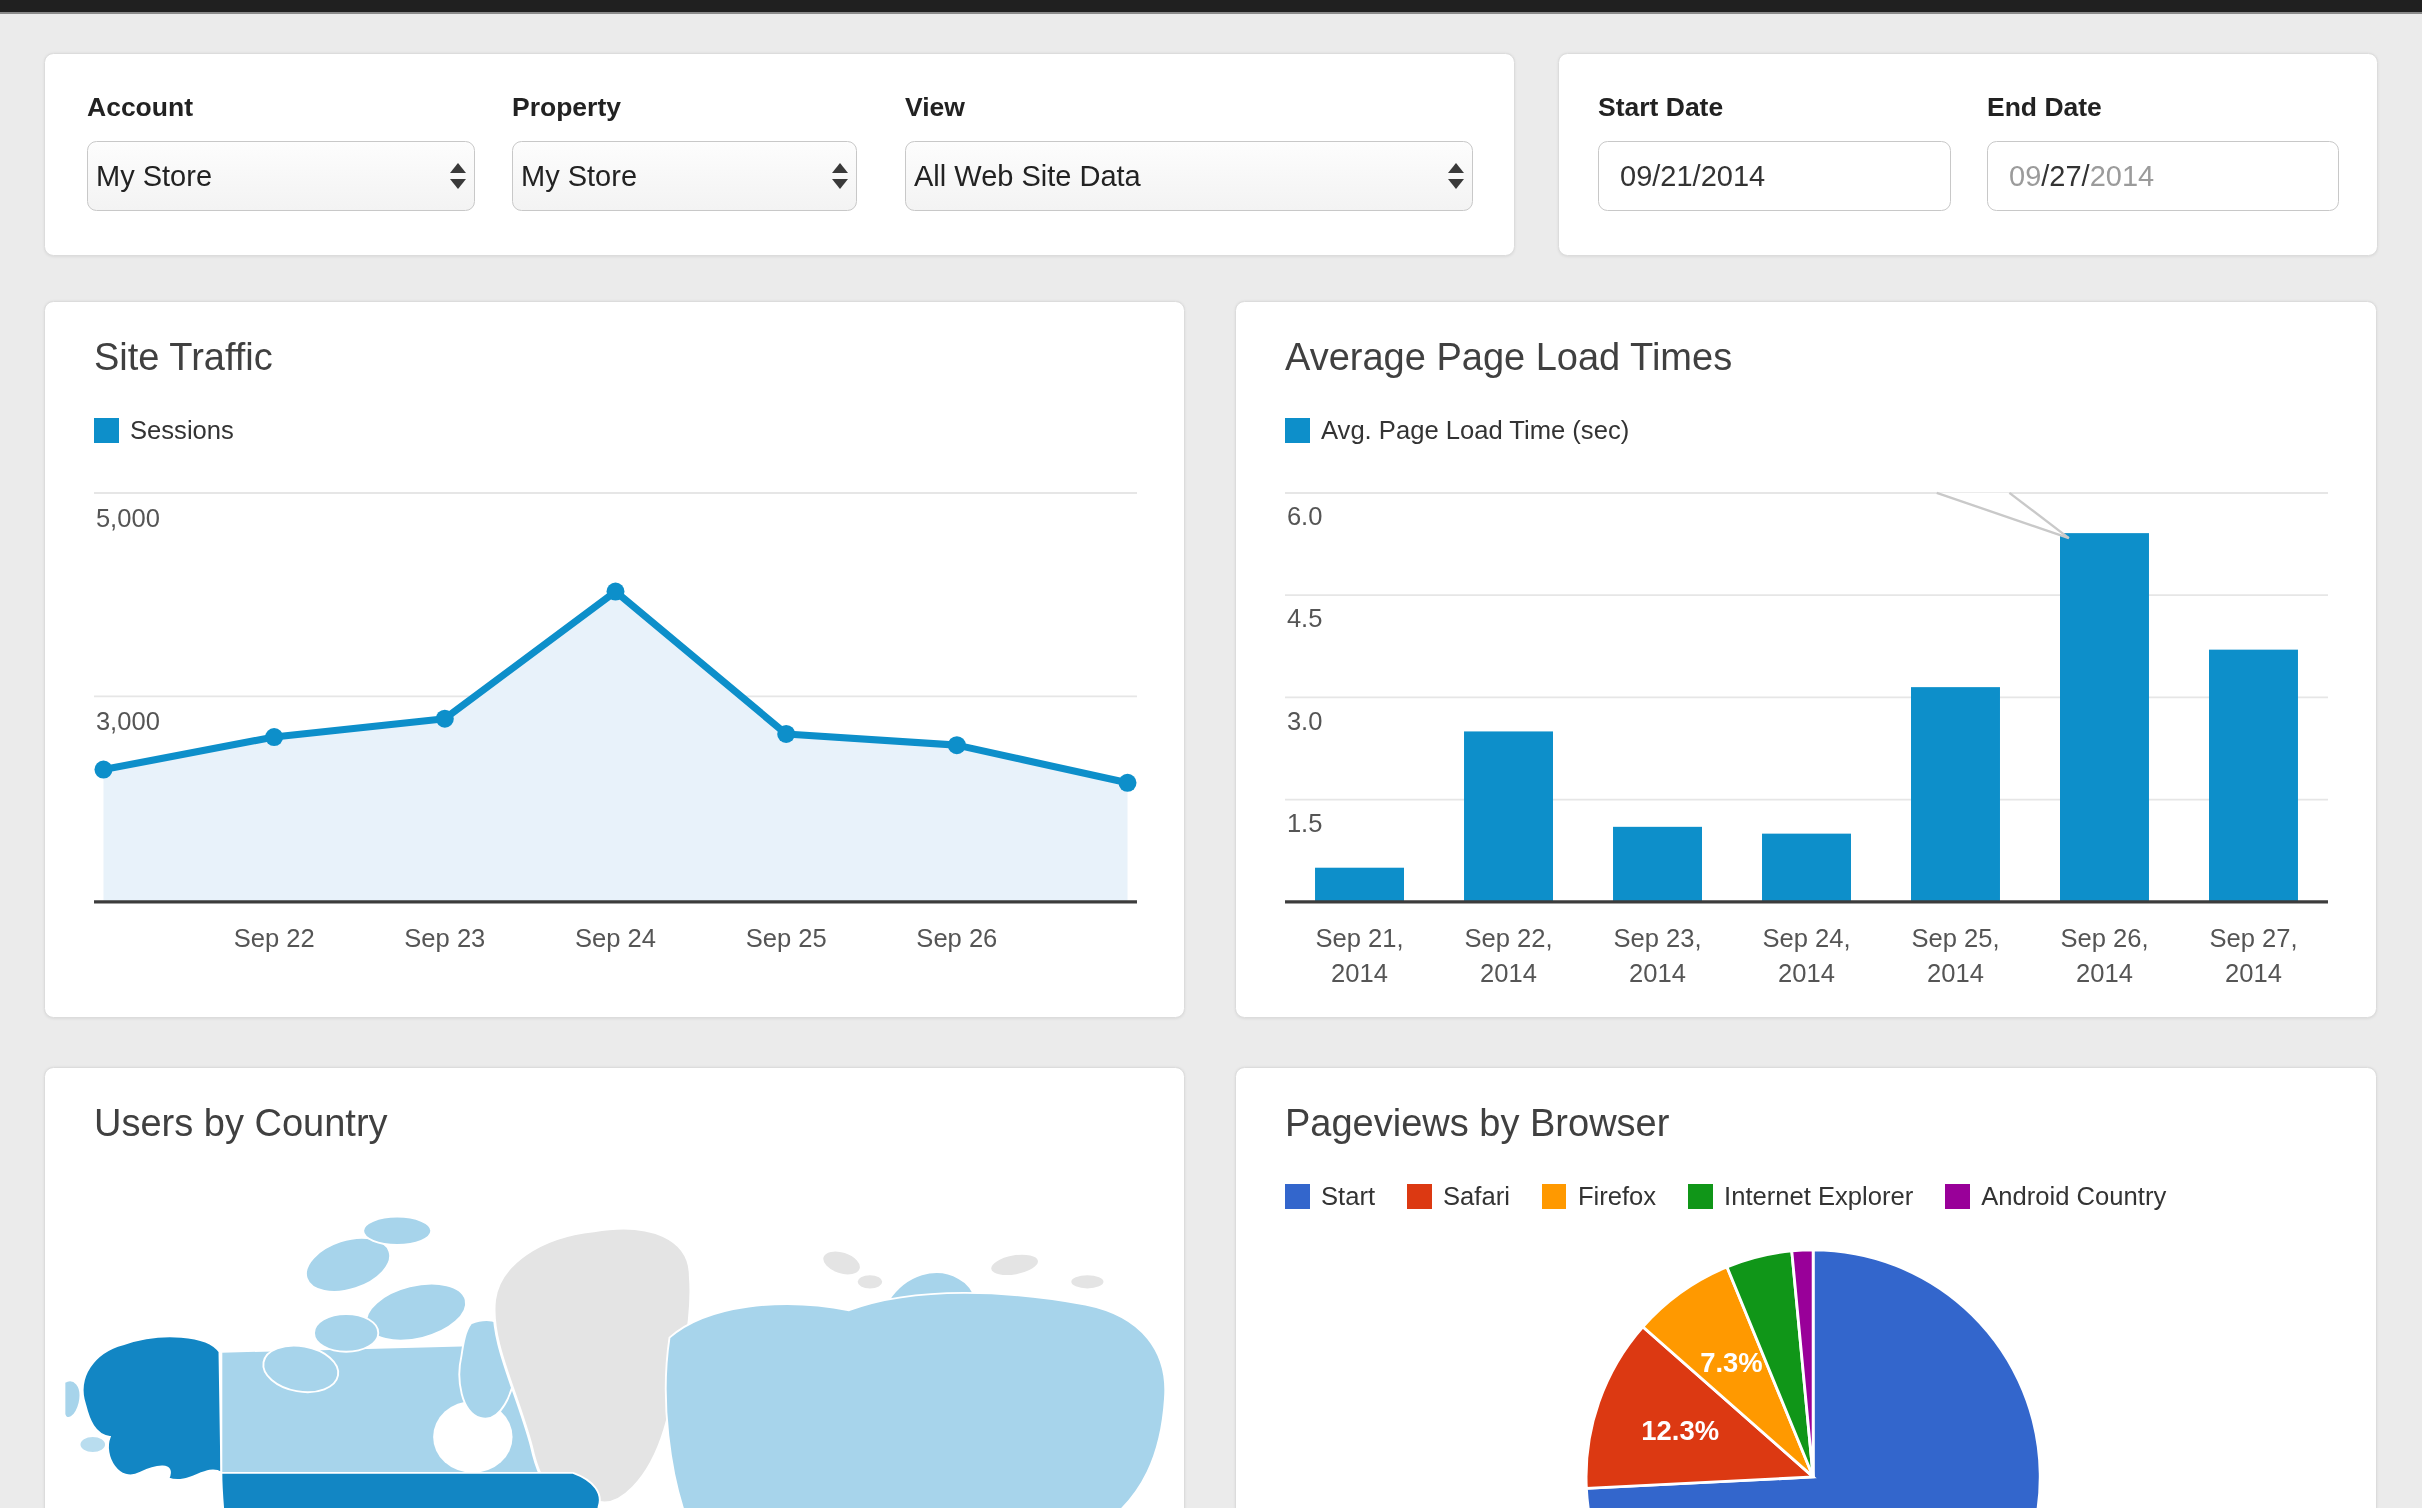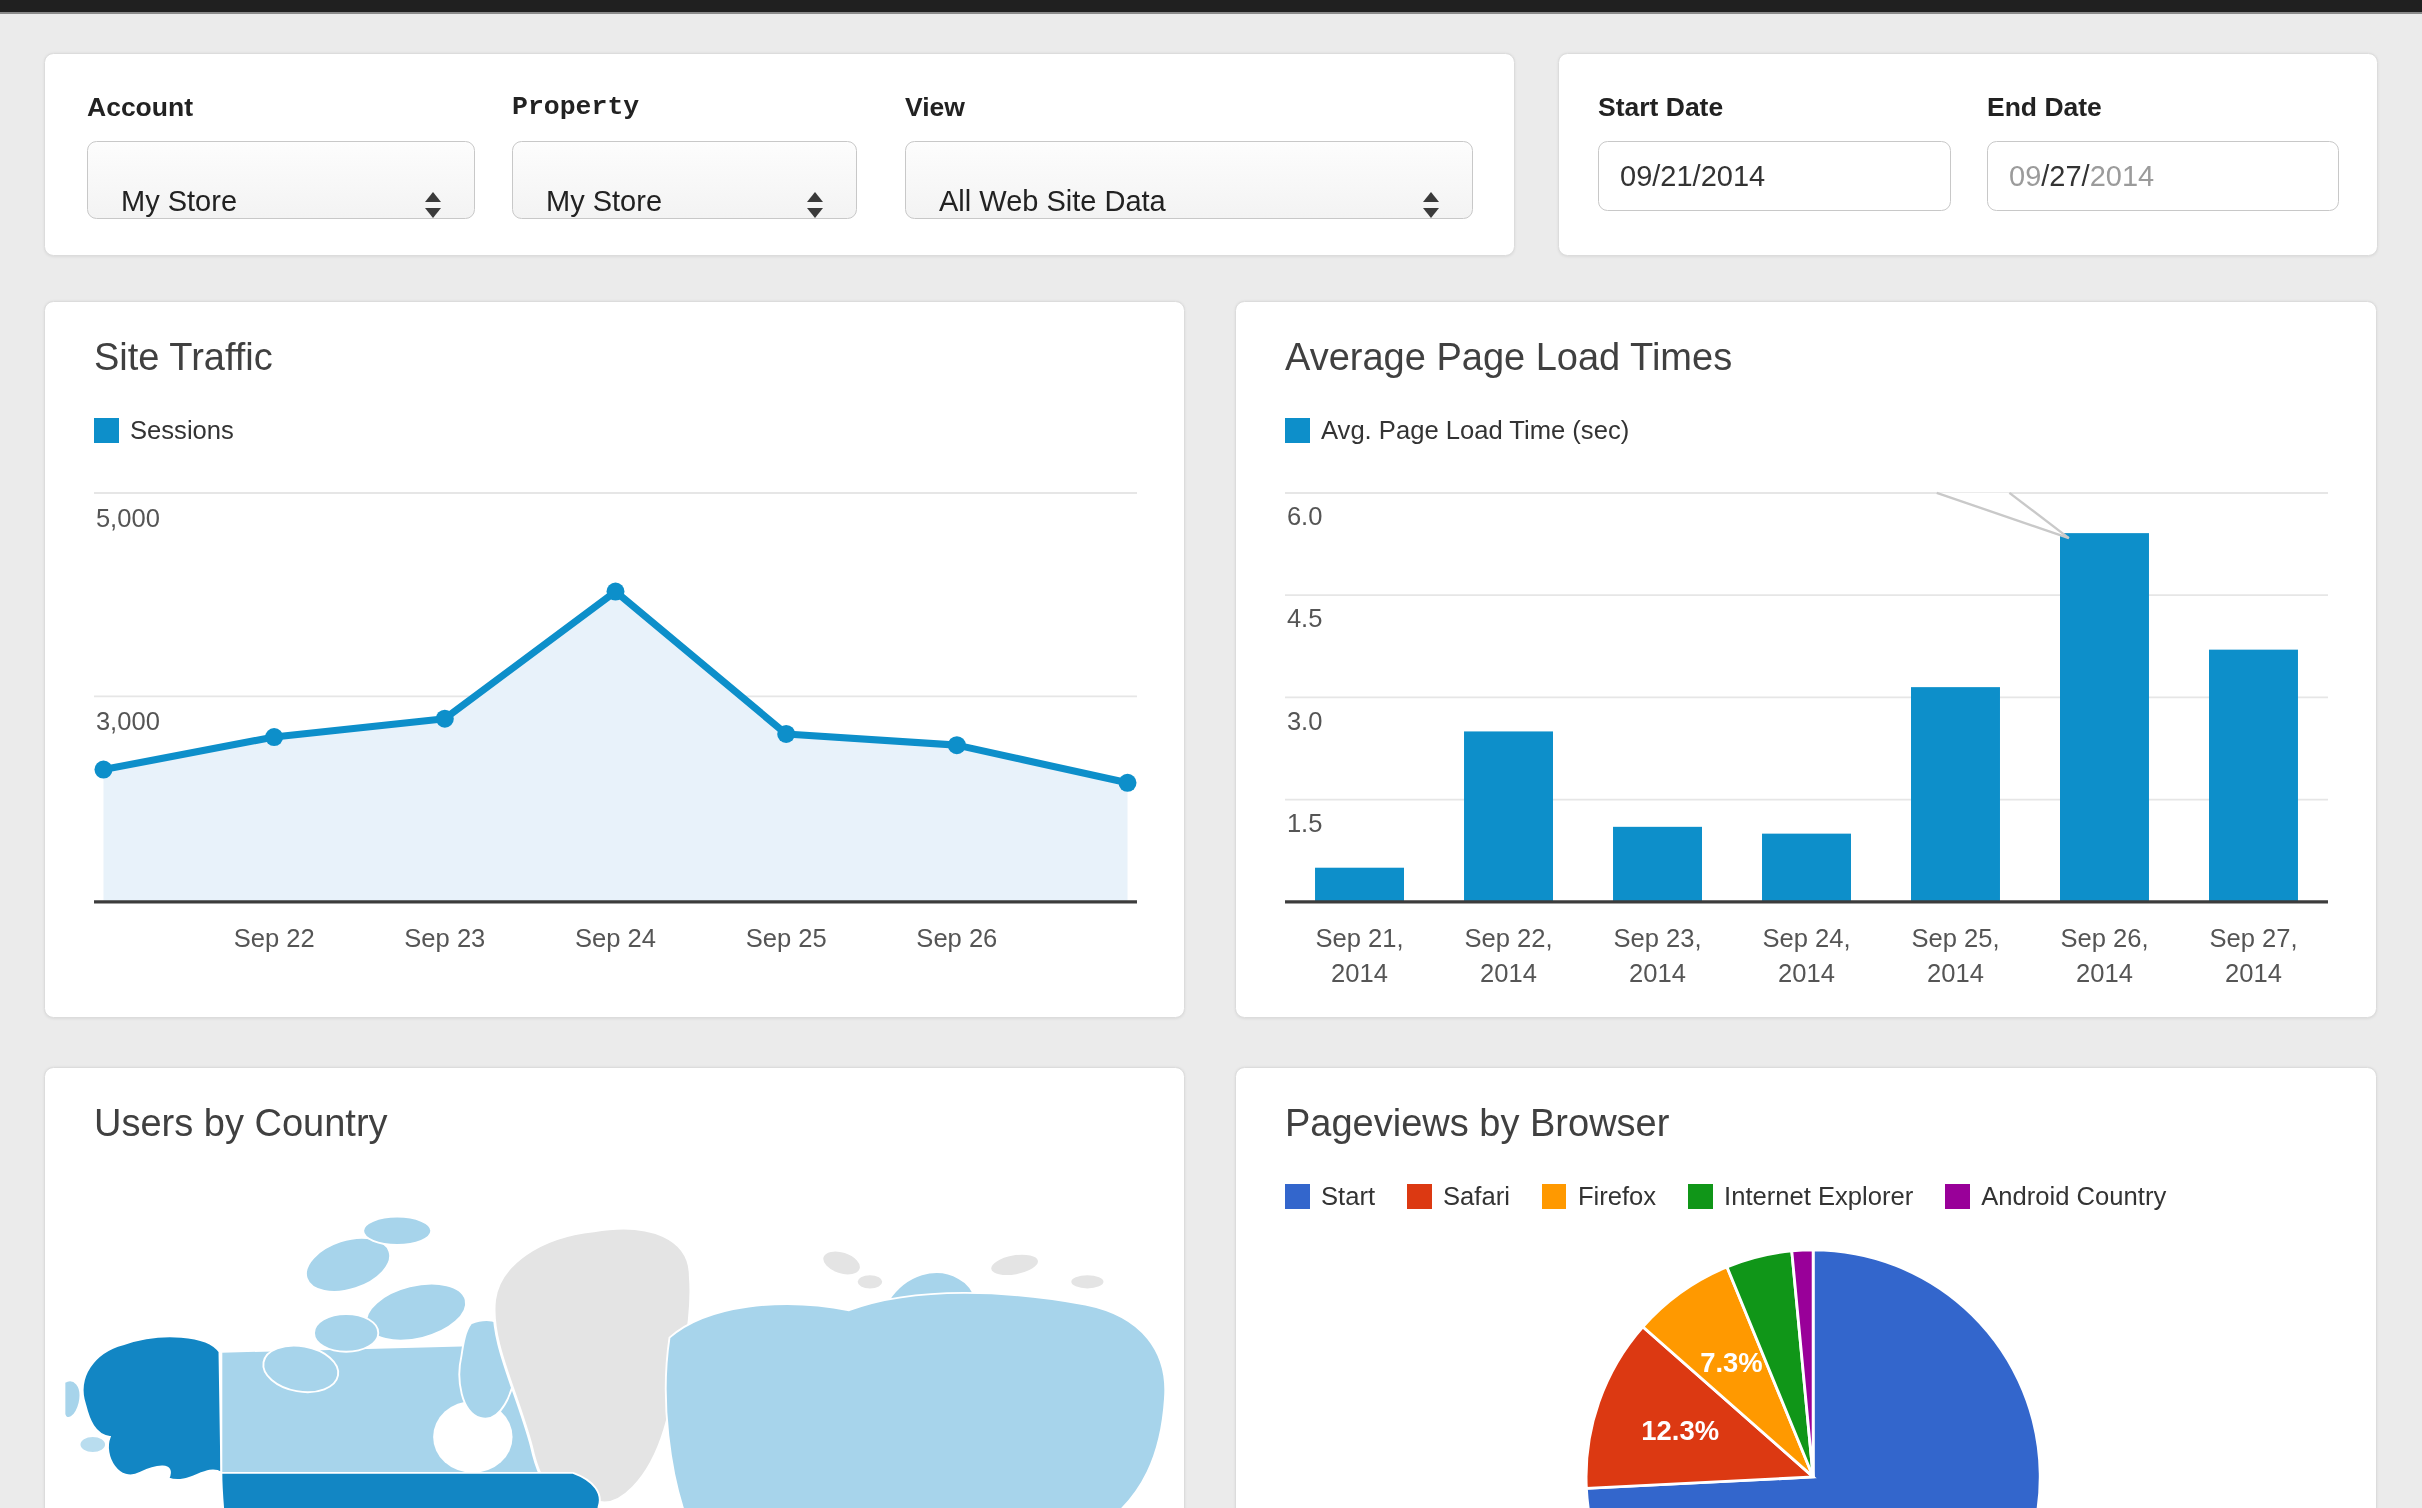"Property" div.flabel { font-family: Liberation Mono, monospace -> none }
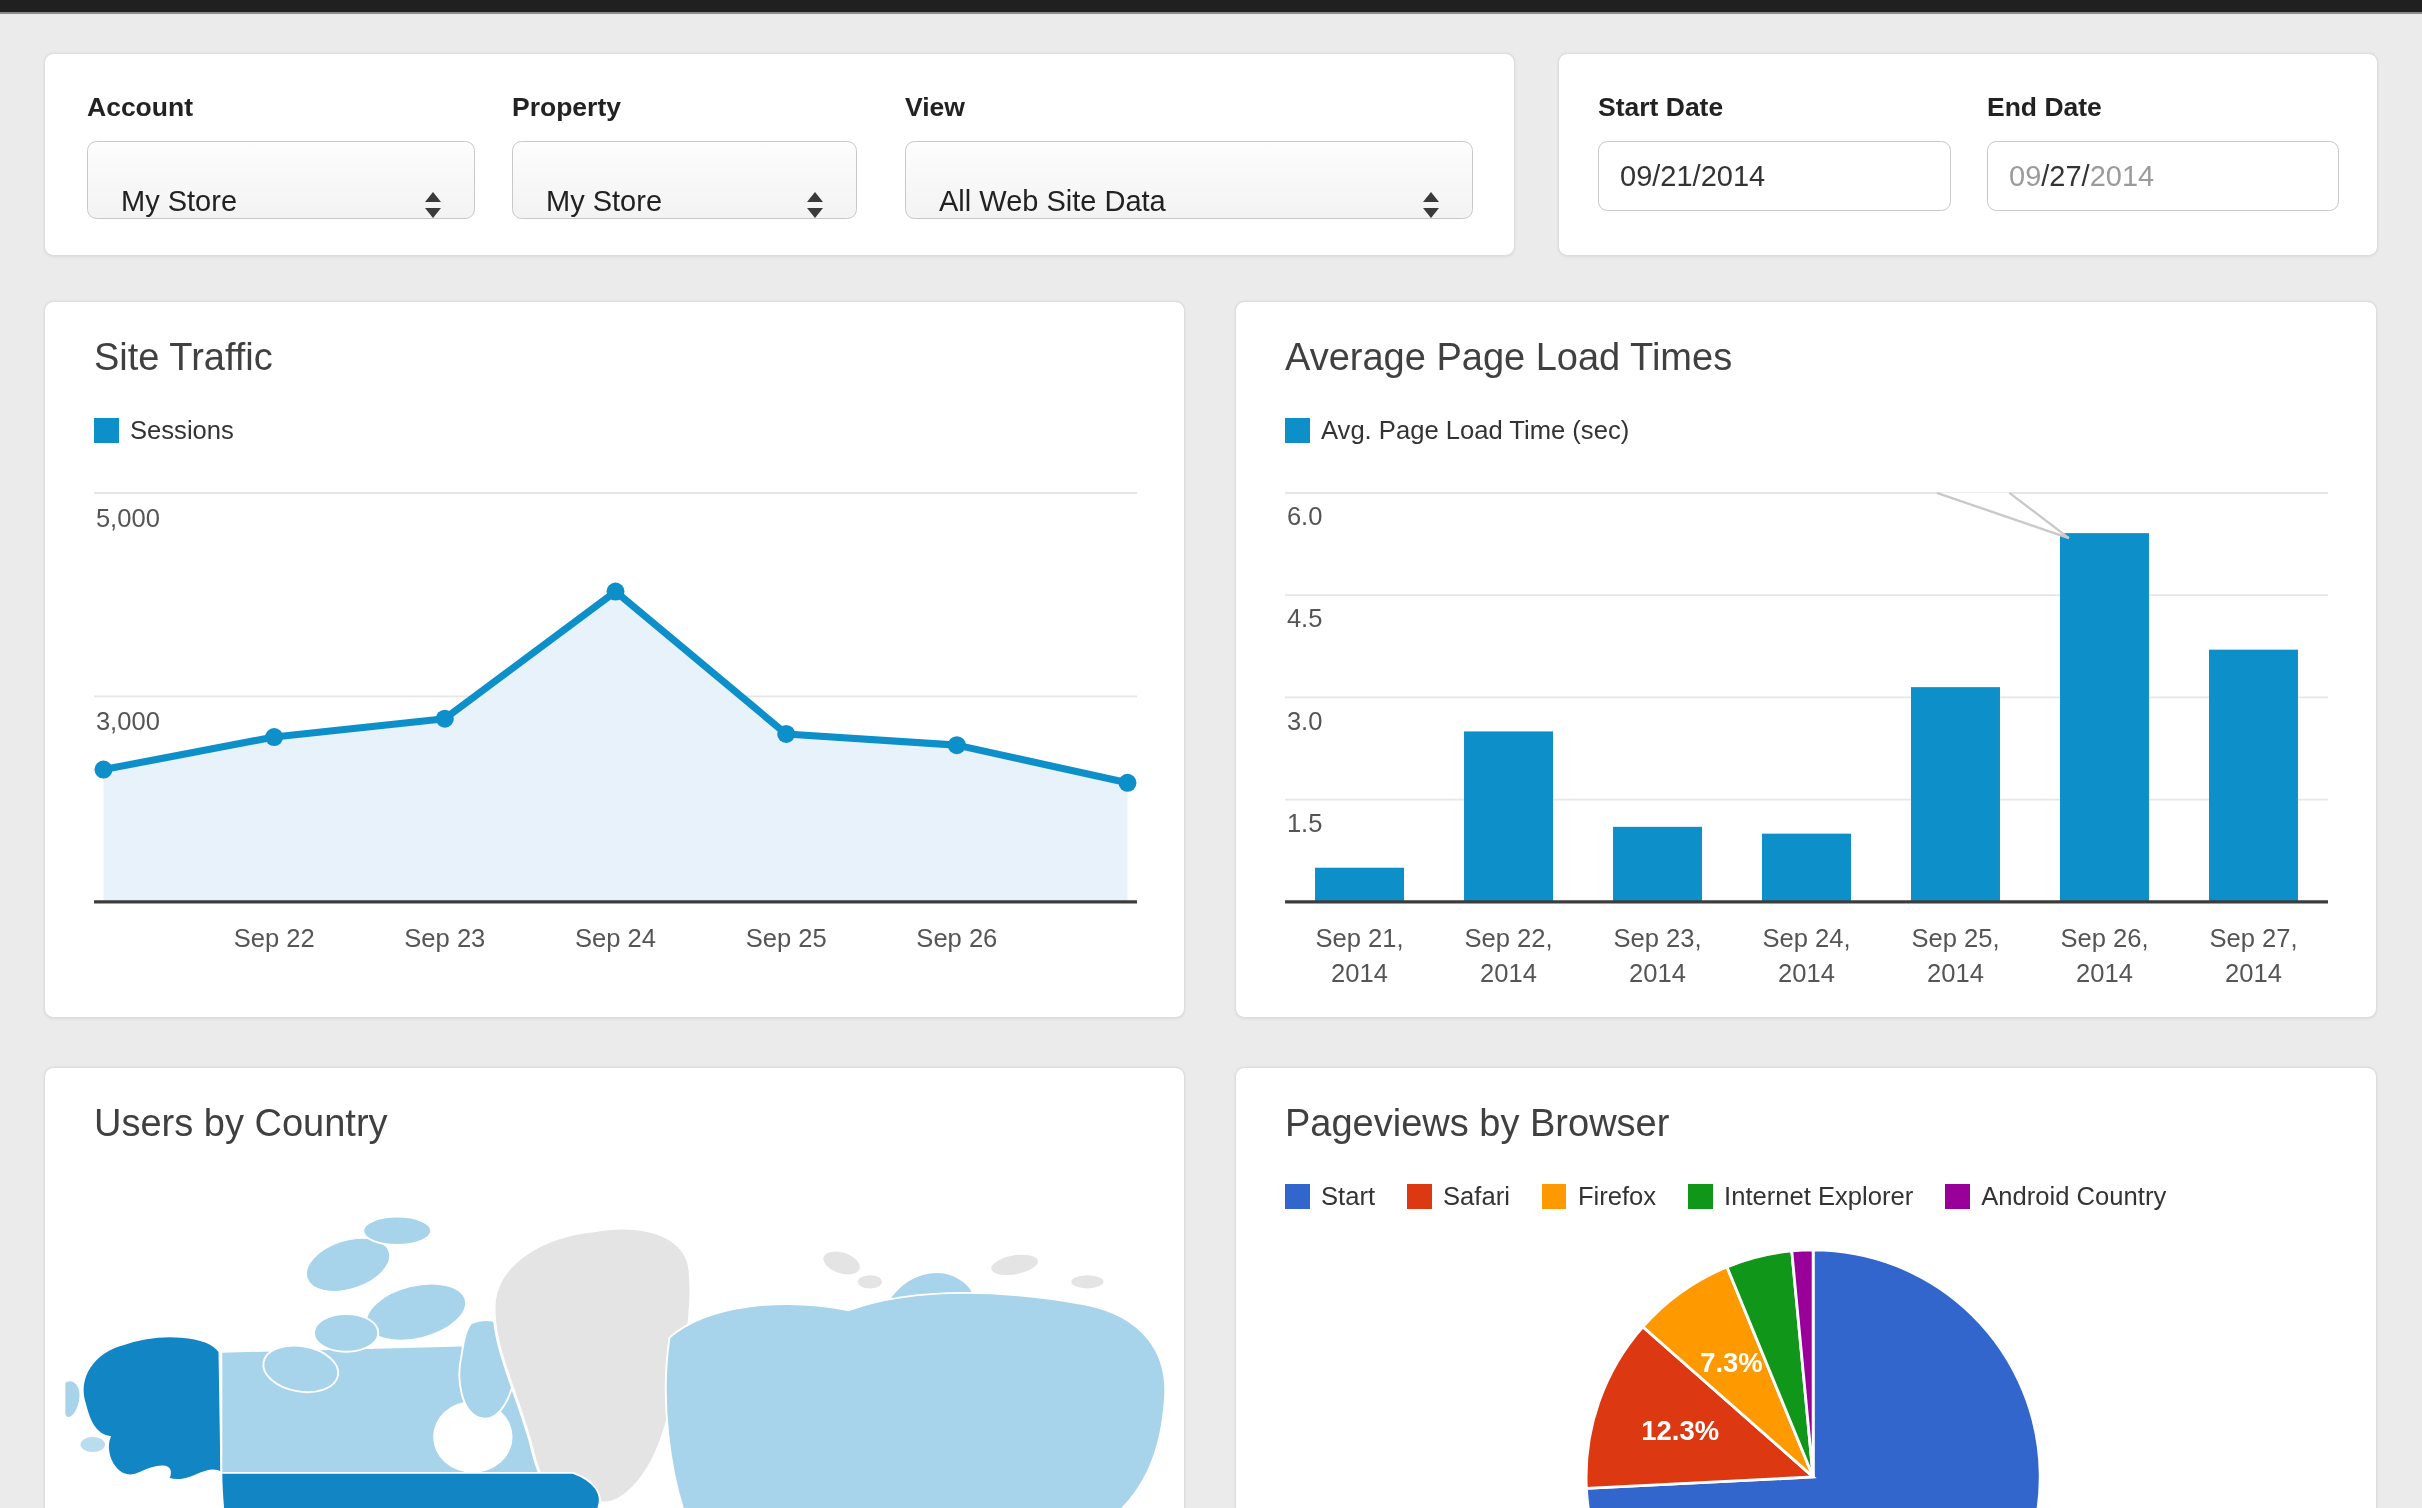"My Store" .selectbox { align-items: flex-end -> center; height: 78px -> 70px; padding: 0 33px -> 0 8px }
